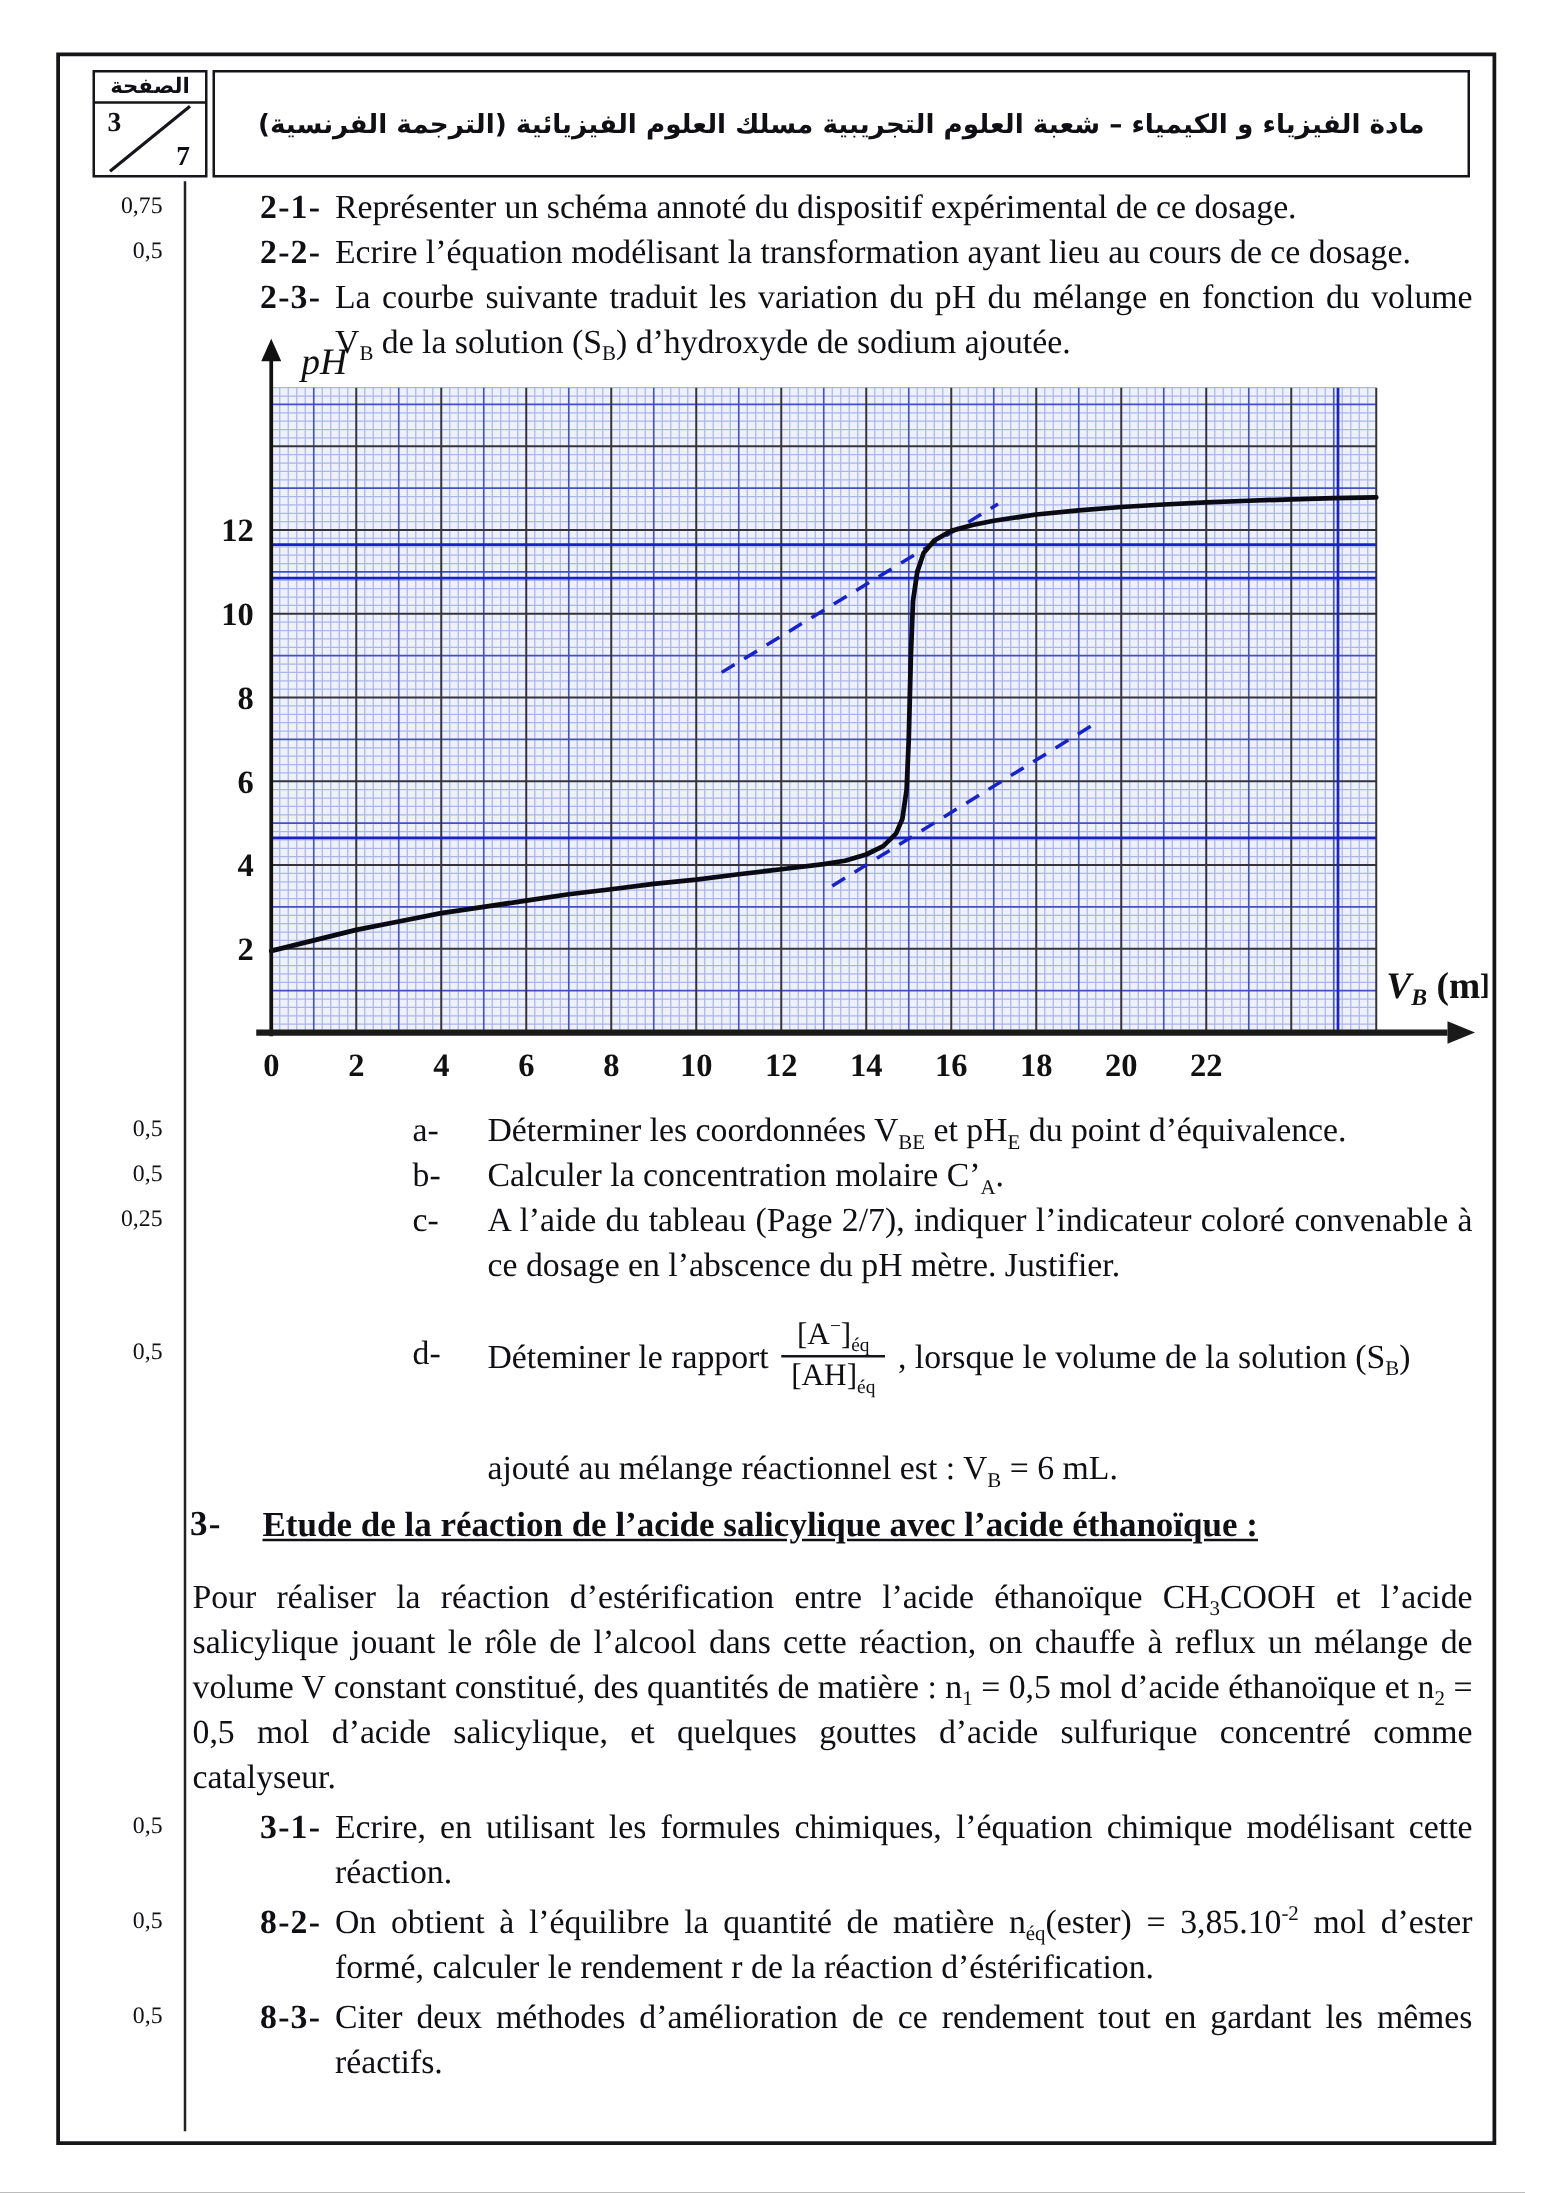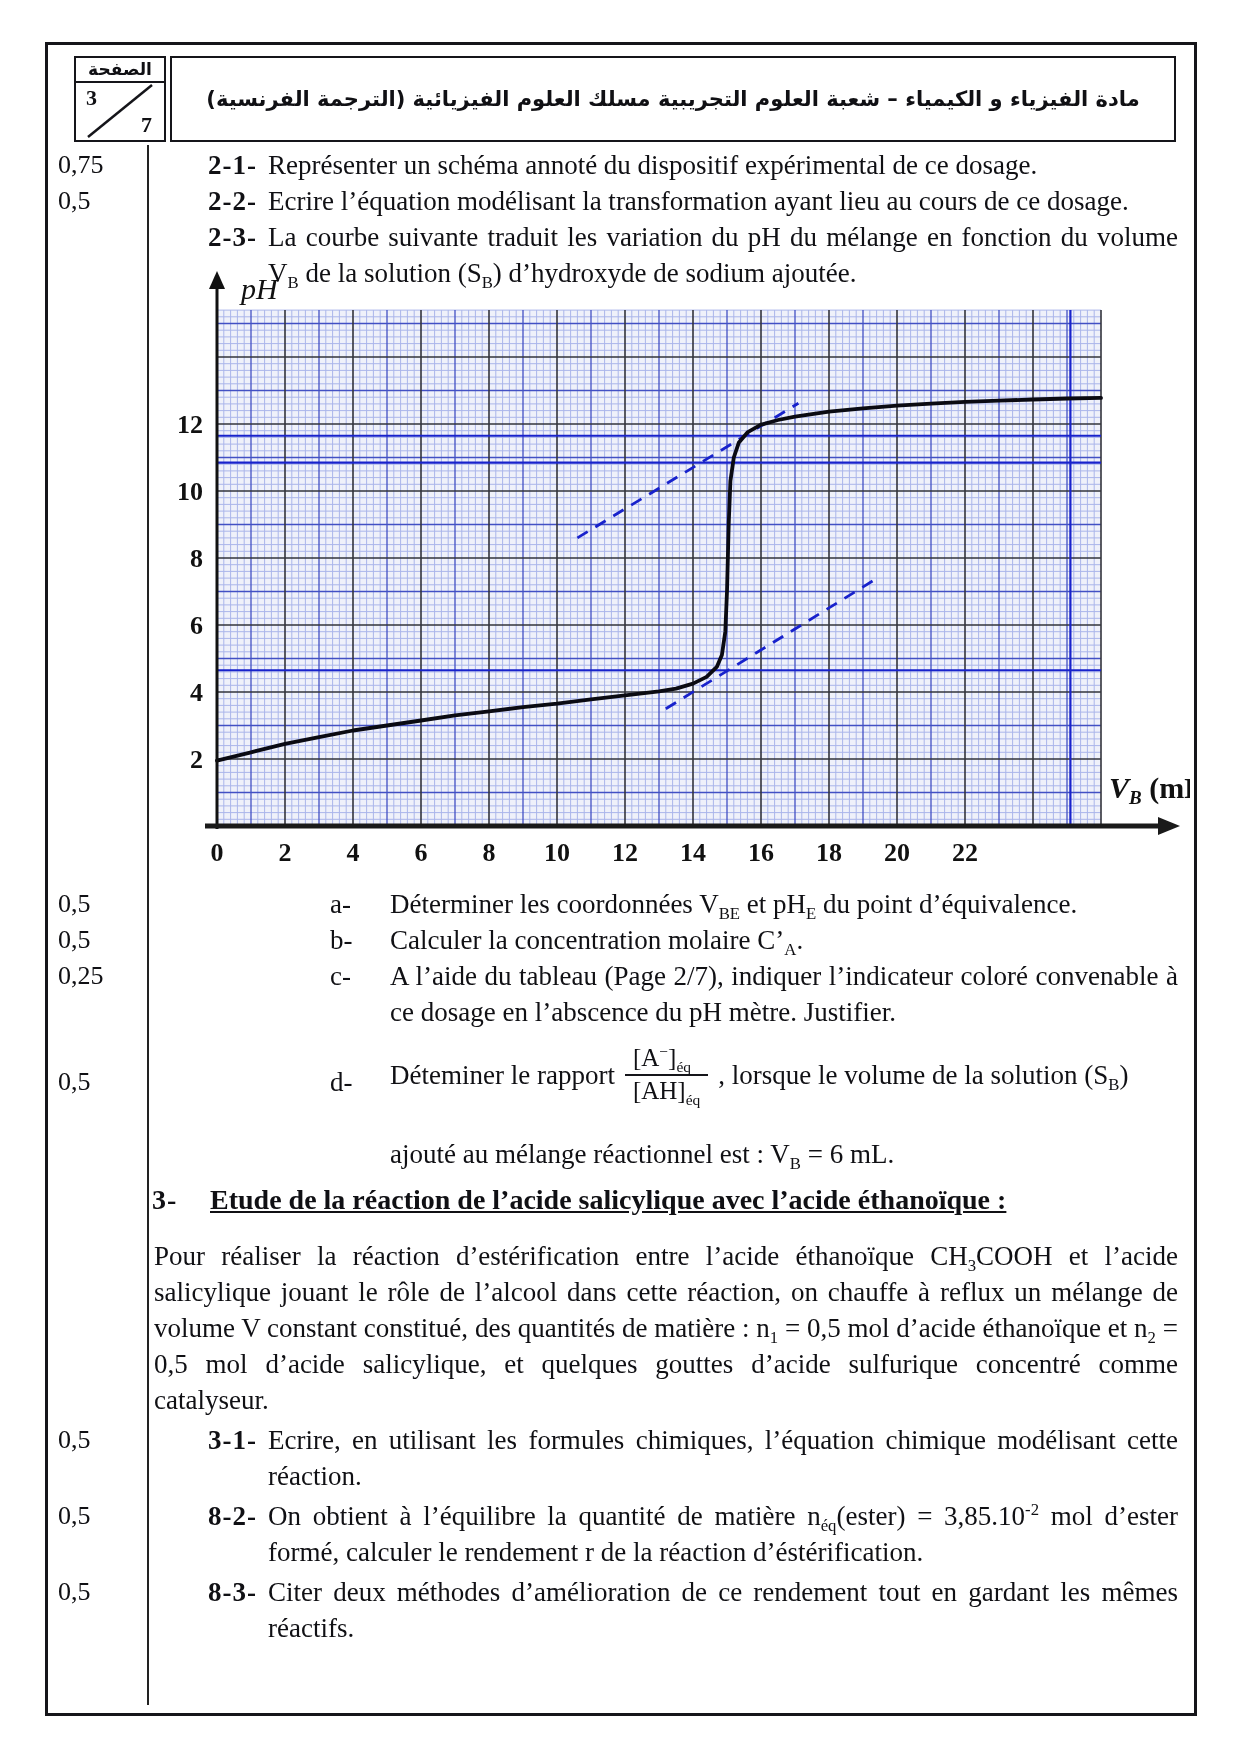"0,75" .qmark { font-size: 26px -> 19px; text-align: none -> right }
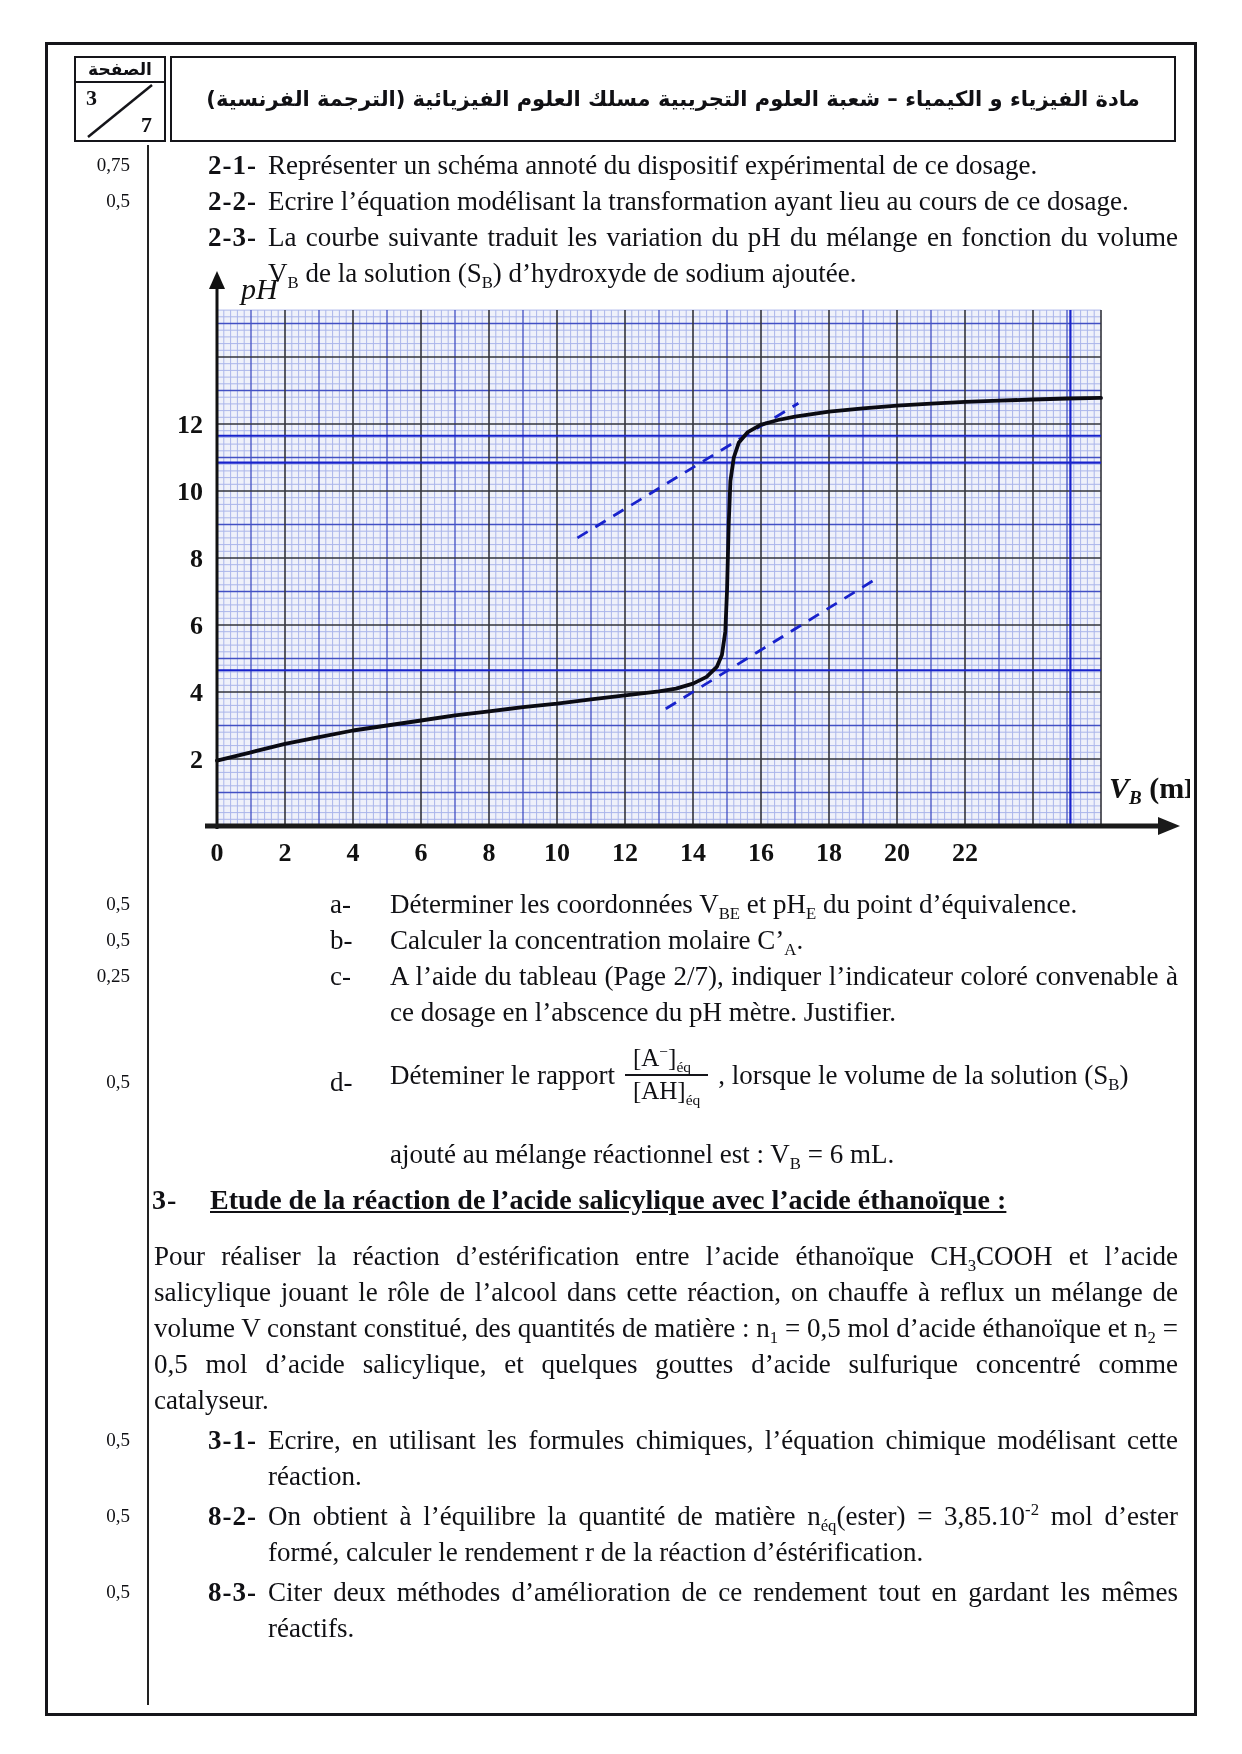"[A−]éq" .frac { margin: 6px 4px -> 16px 4px; text-align: left -> center }
